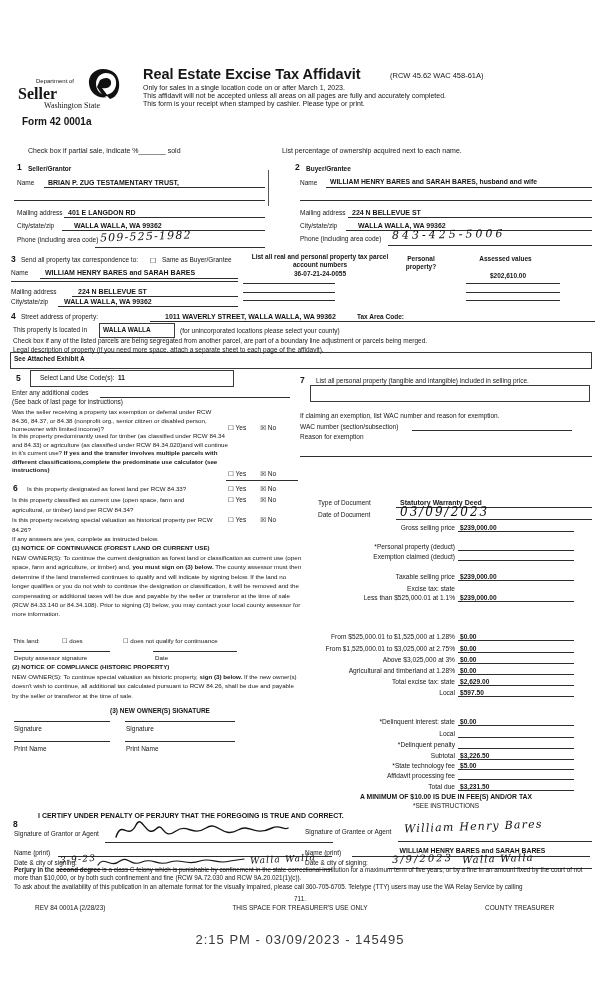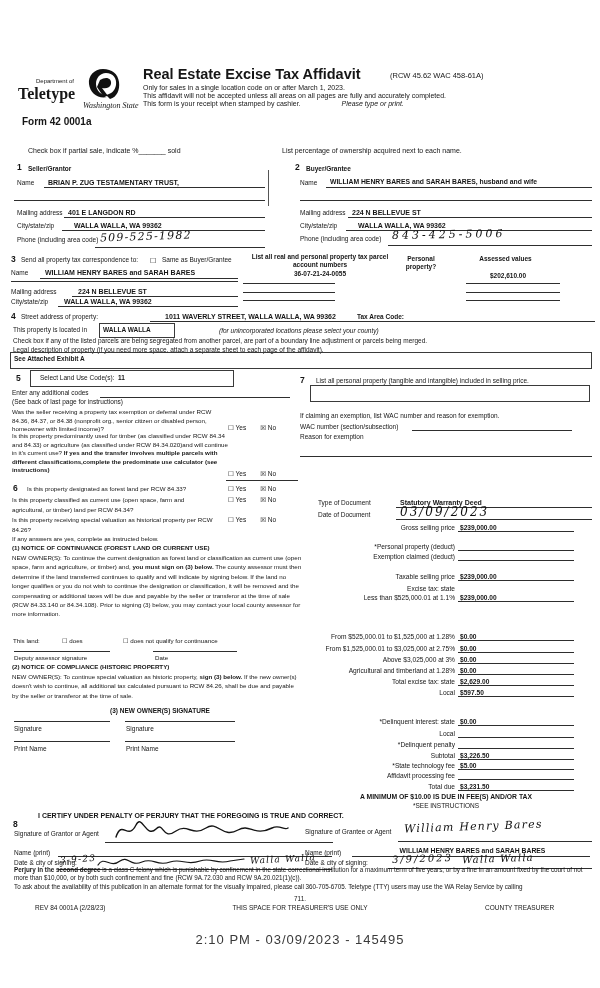"Teletype" div.t { text: Teletype -> Seller }
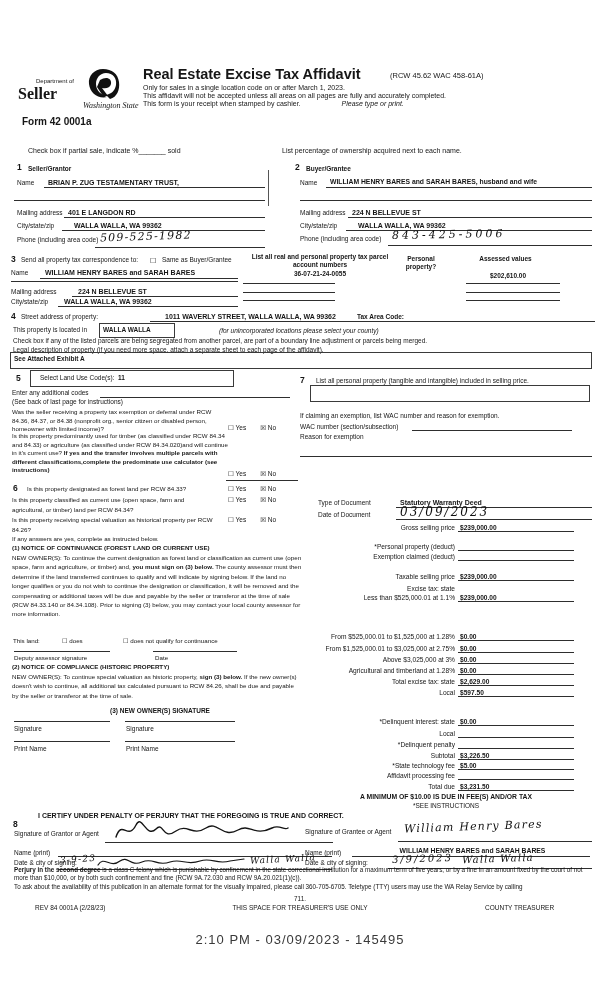"Washington State" .i { font-style: italic -> none; margin-left: 39px -> none }
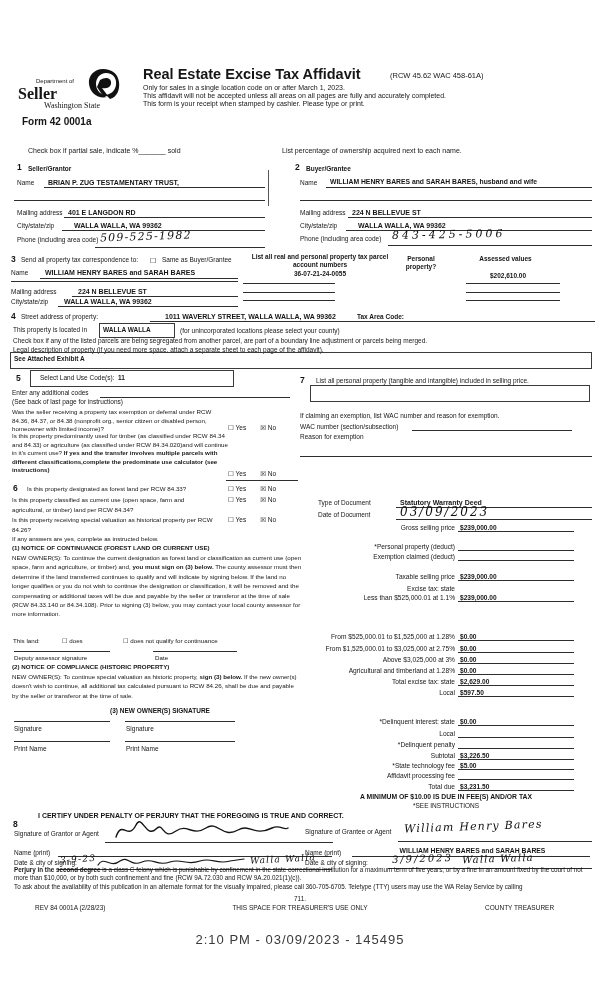"2:10 PM - 03/09/2023 -" div.stamp { text: 2:10 -> 2:15 }
